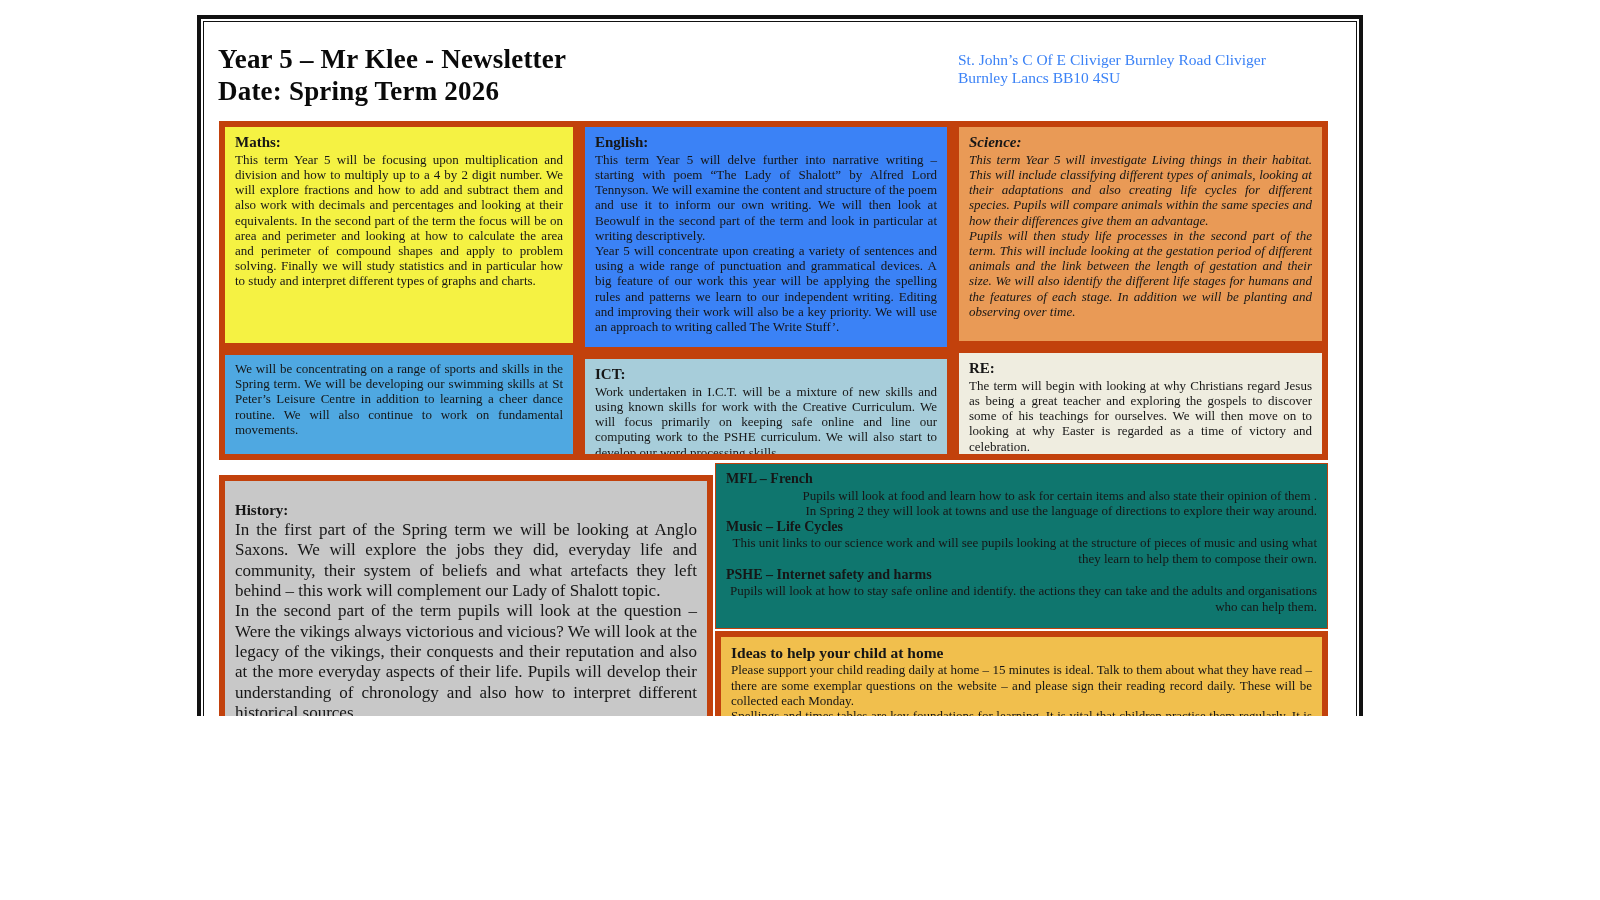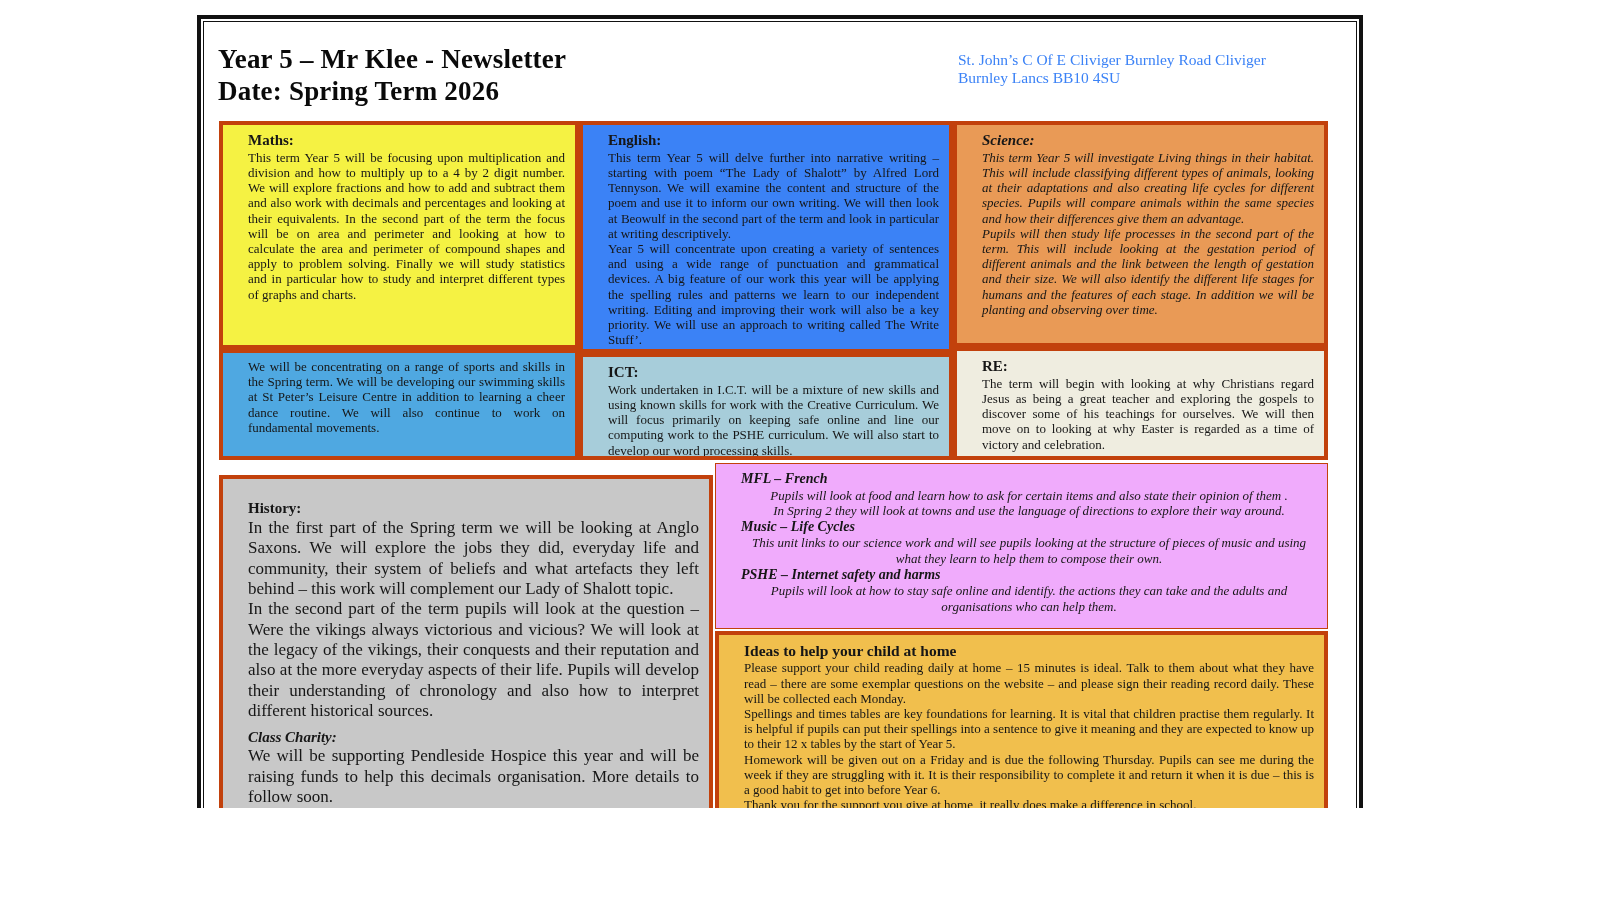"Year 5 – Mr Klee" .canvas { height: 808px -> 716px }
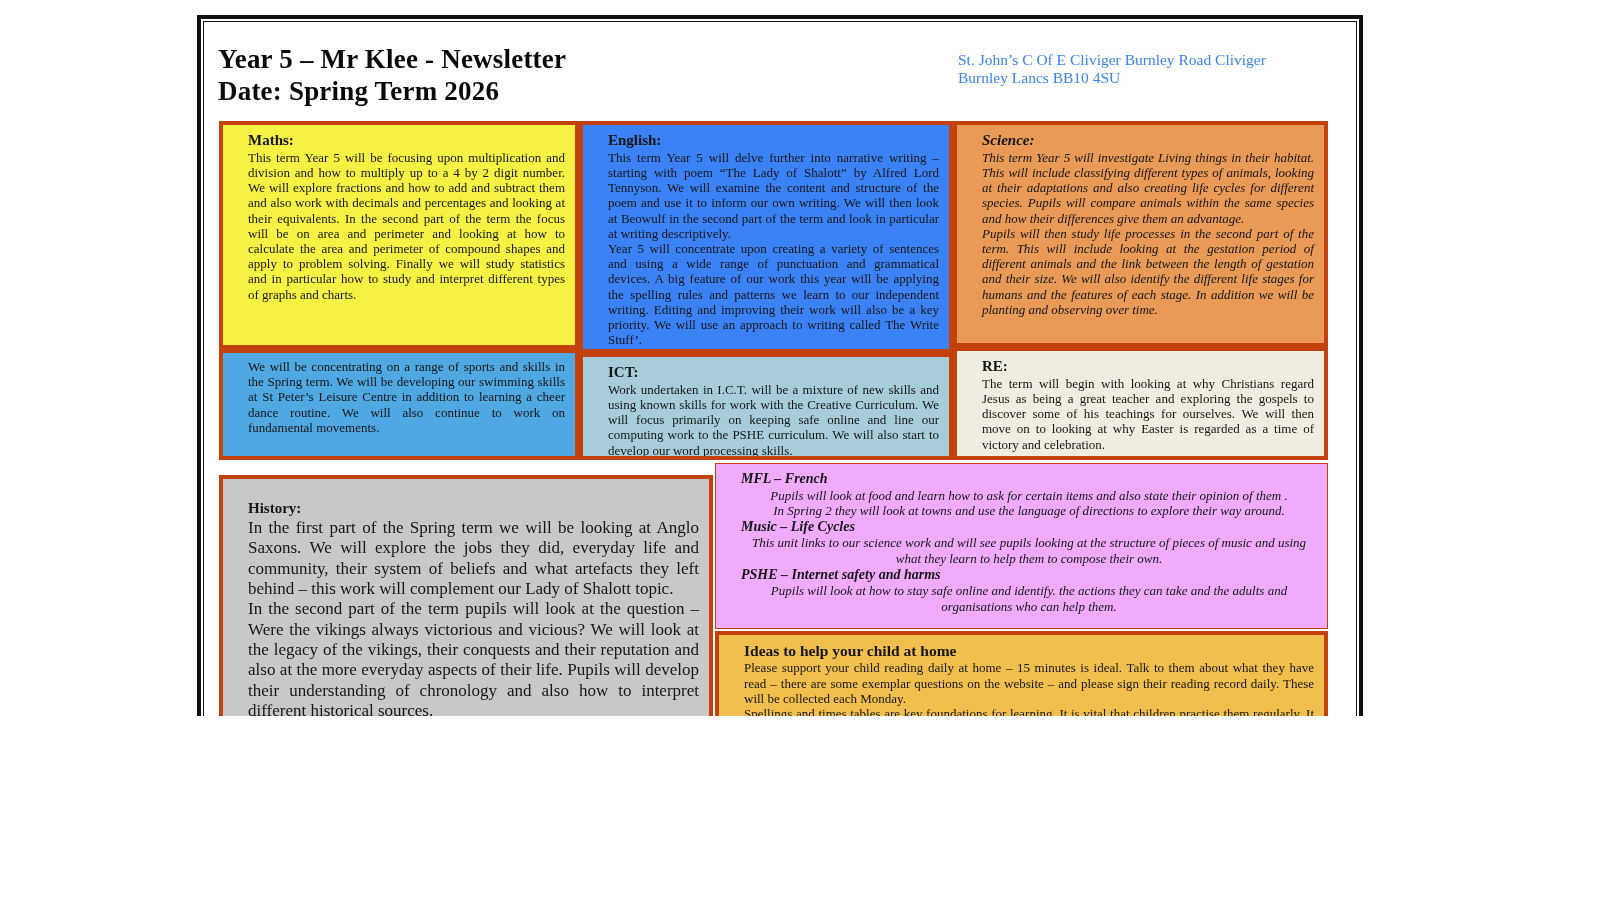"Maths:" .box { border: 4px solid #c2410c -> 6px solid #c2410c; padding: 6px 10px 8px 25px -> 6px 10px 8px 10px }
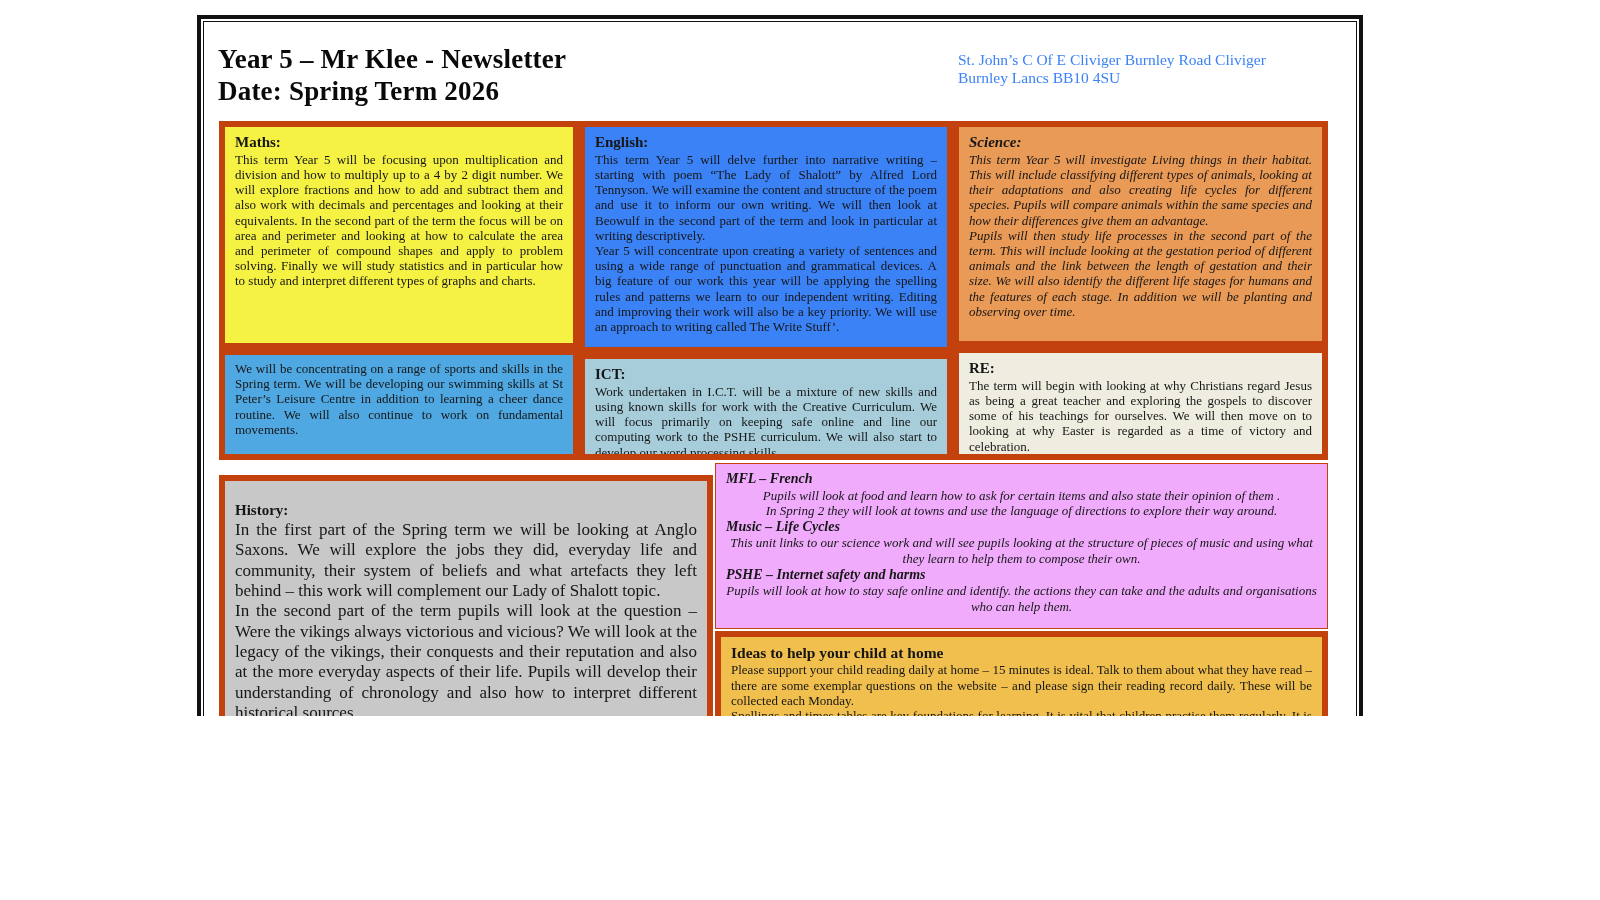"MFL – French" div.box { background-color: #f0abfc -> #0f766e; font-style: italic -> none }
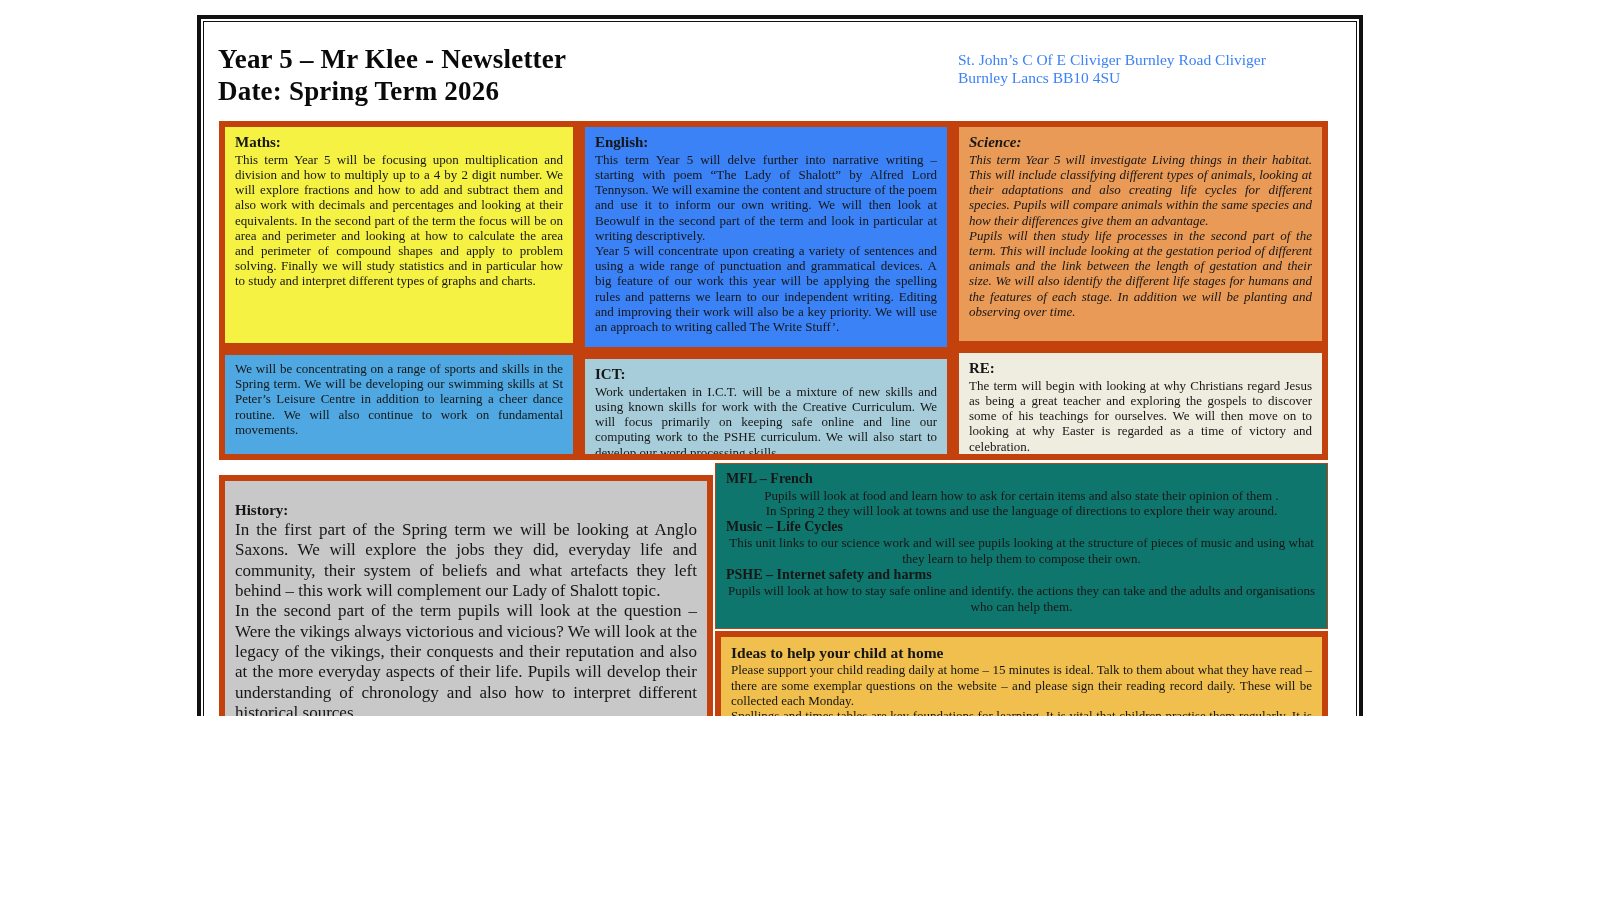"Pupils will look at food" .box.extras .box-body { text-align: center -> right }
